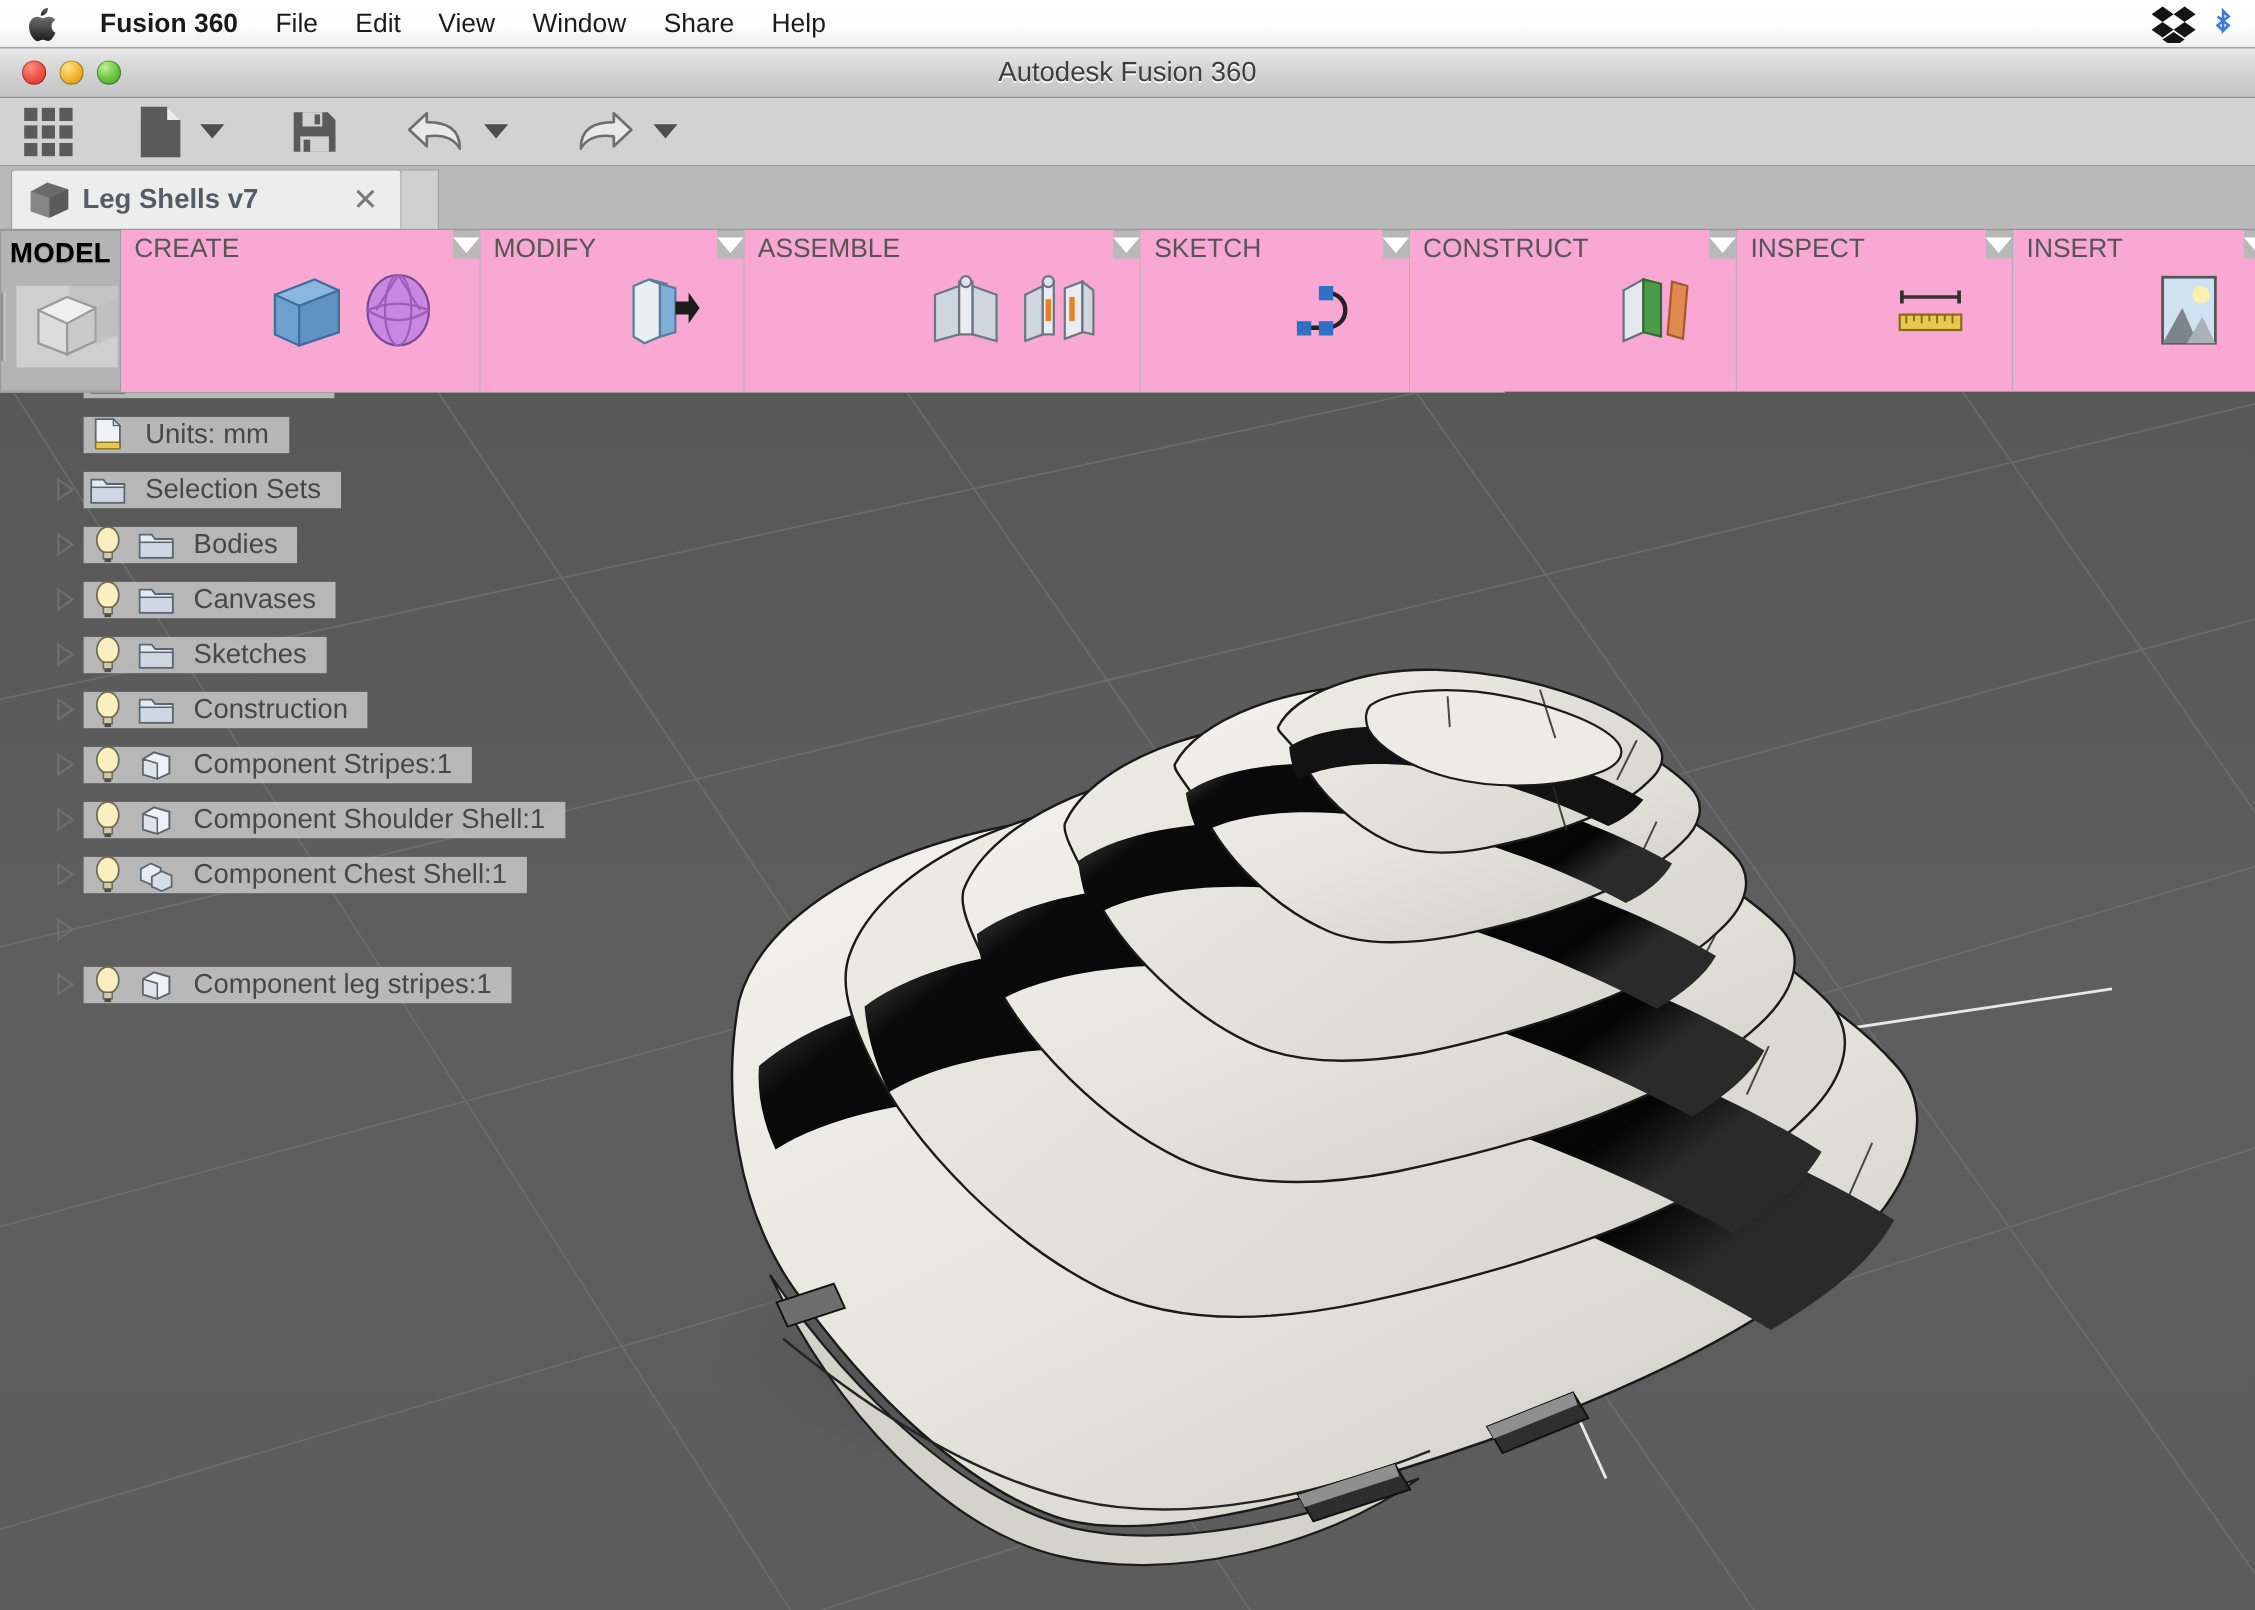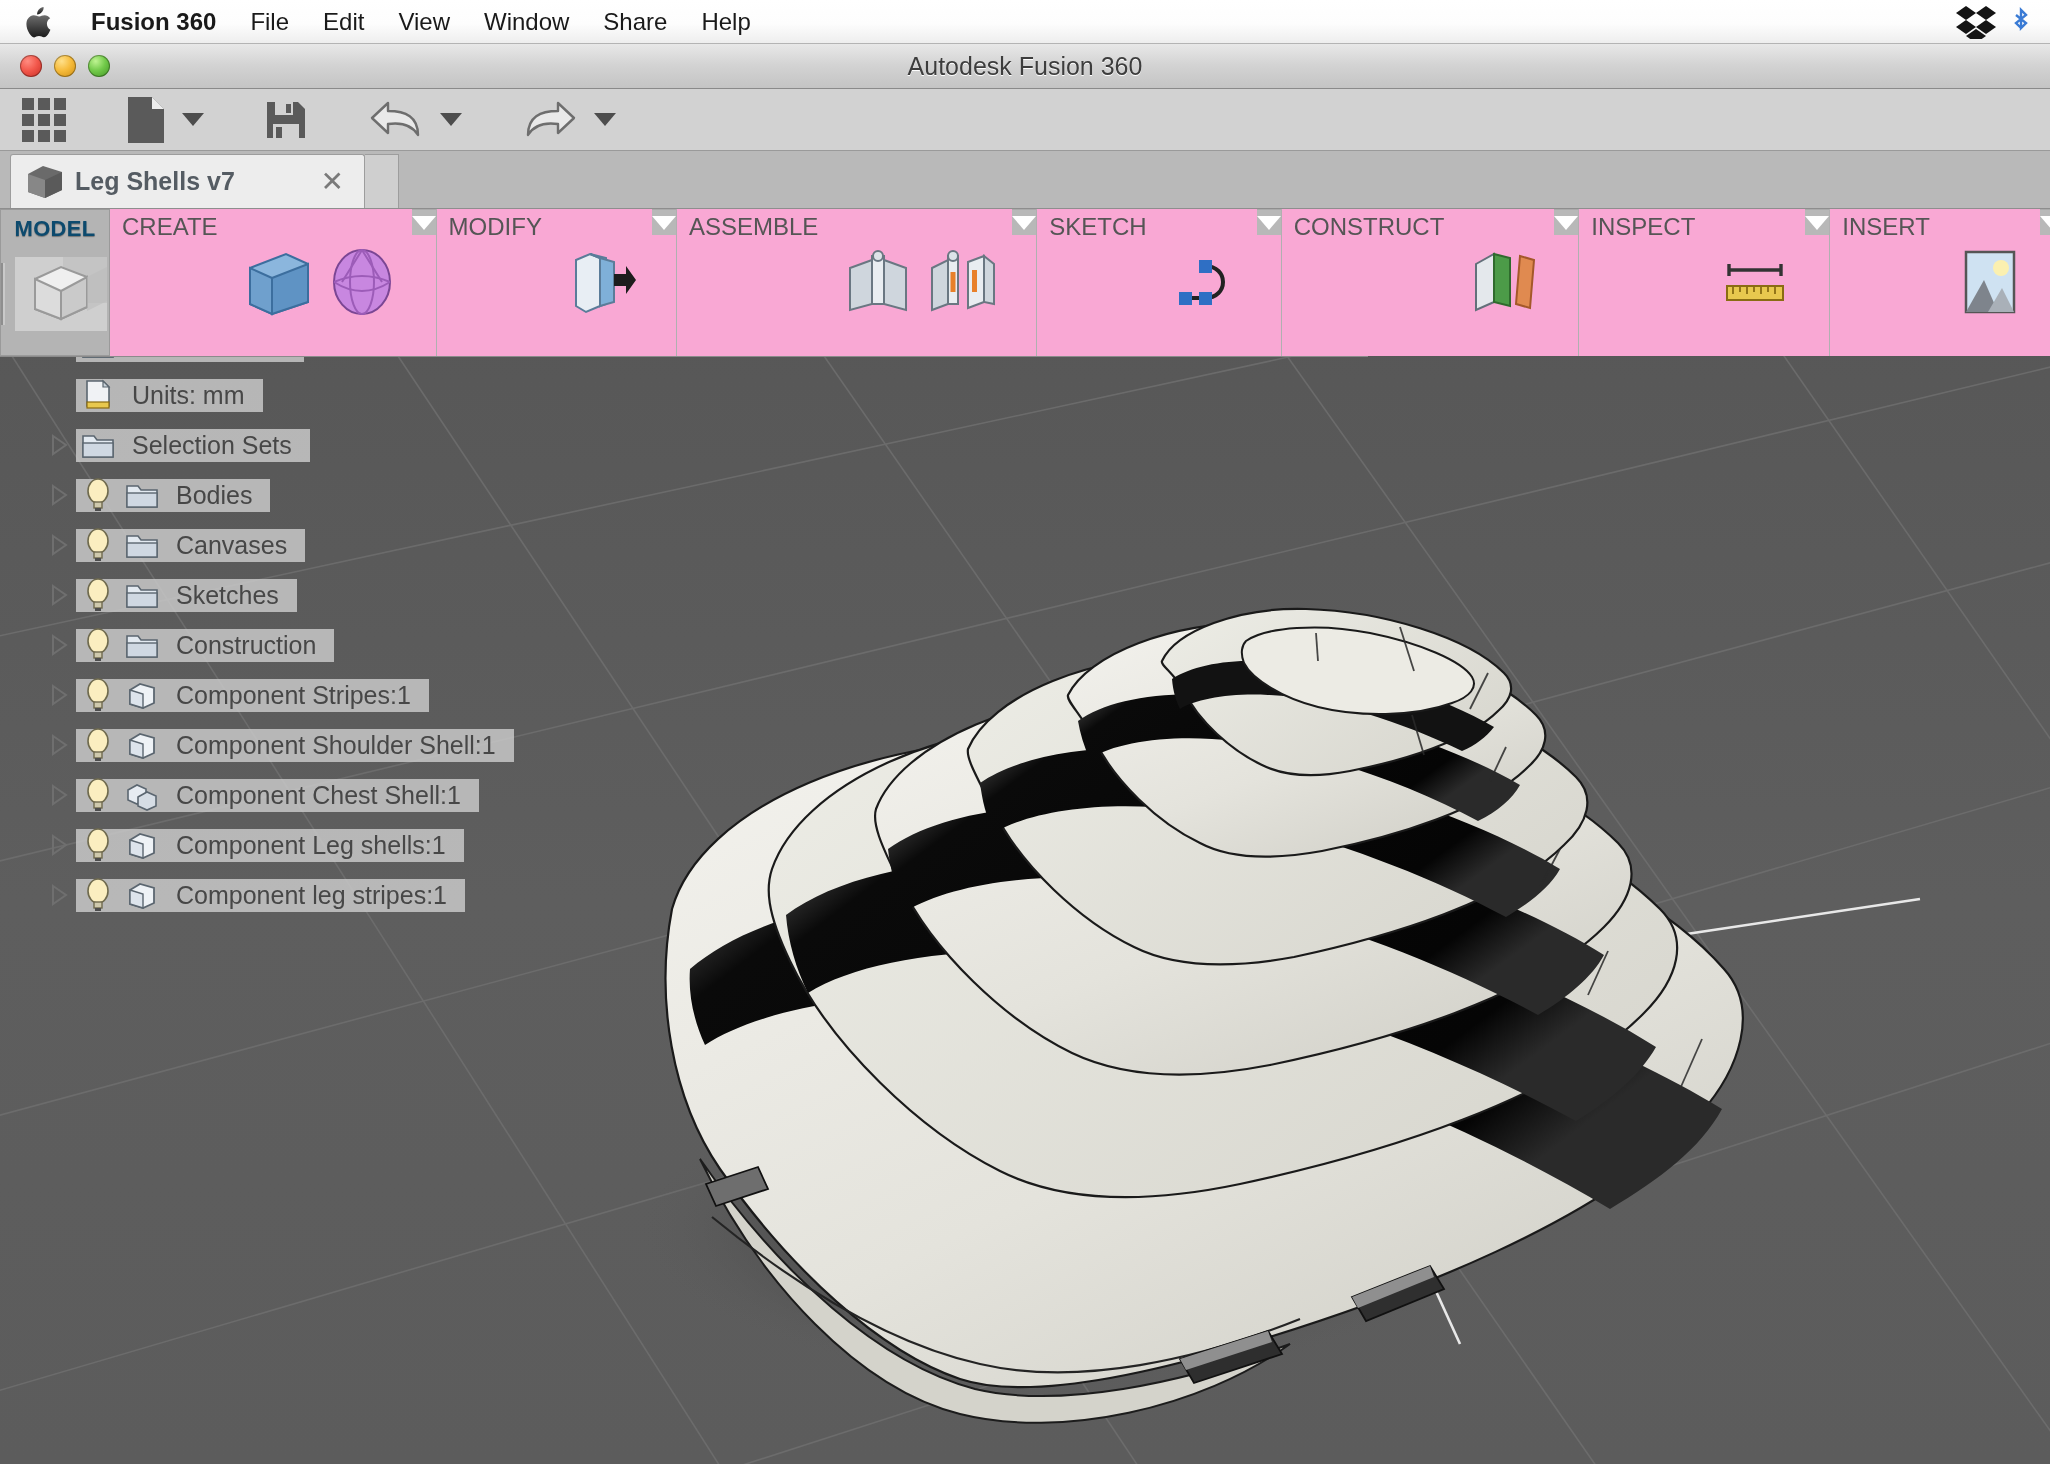"MODEL" #model-tab .mt-label { color: #0c4a6e -> #000000; font-size: 22px -> 25px }
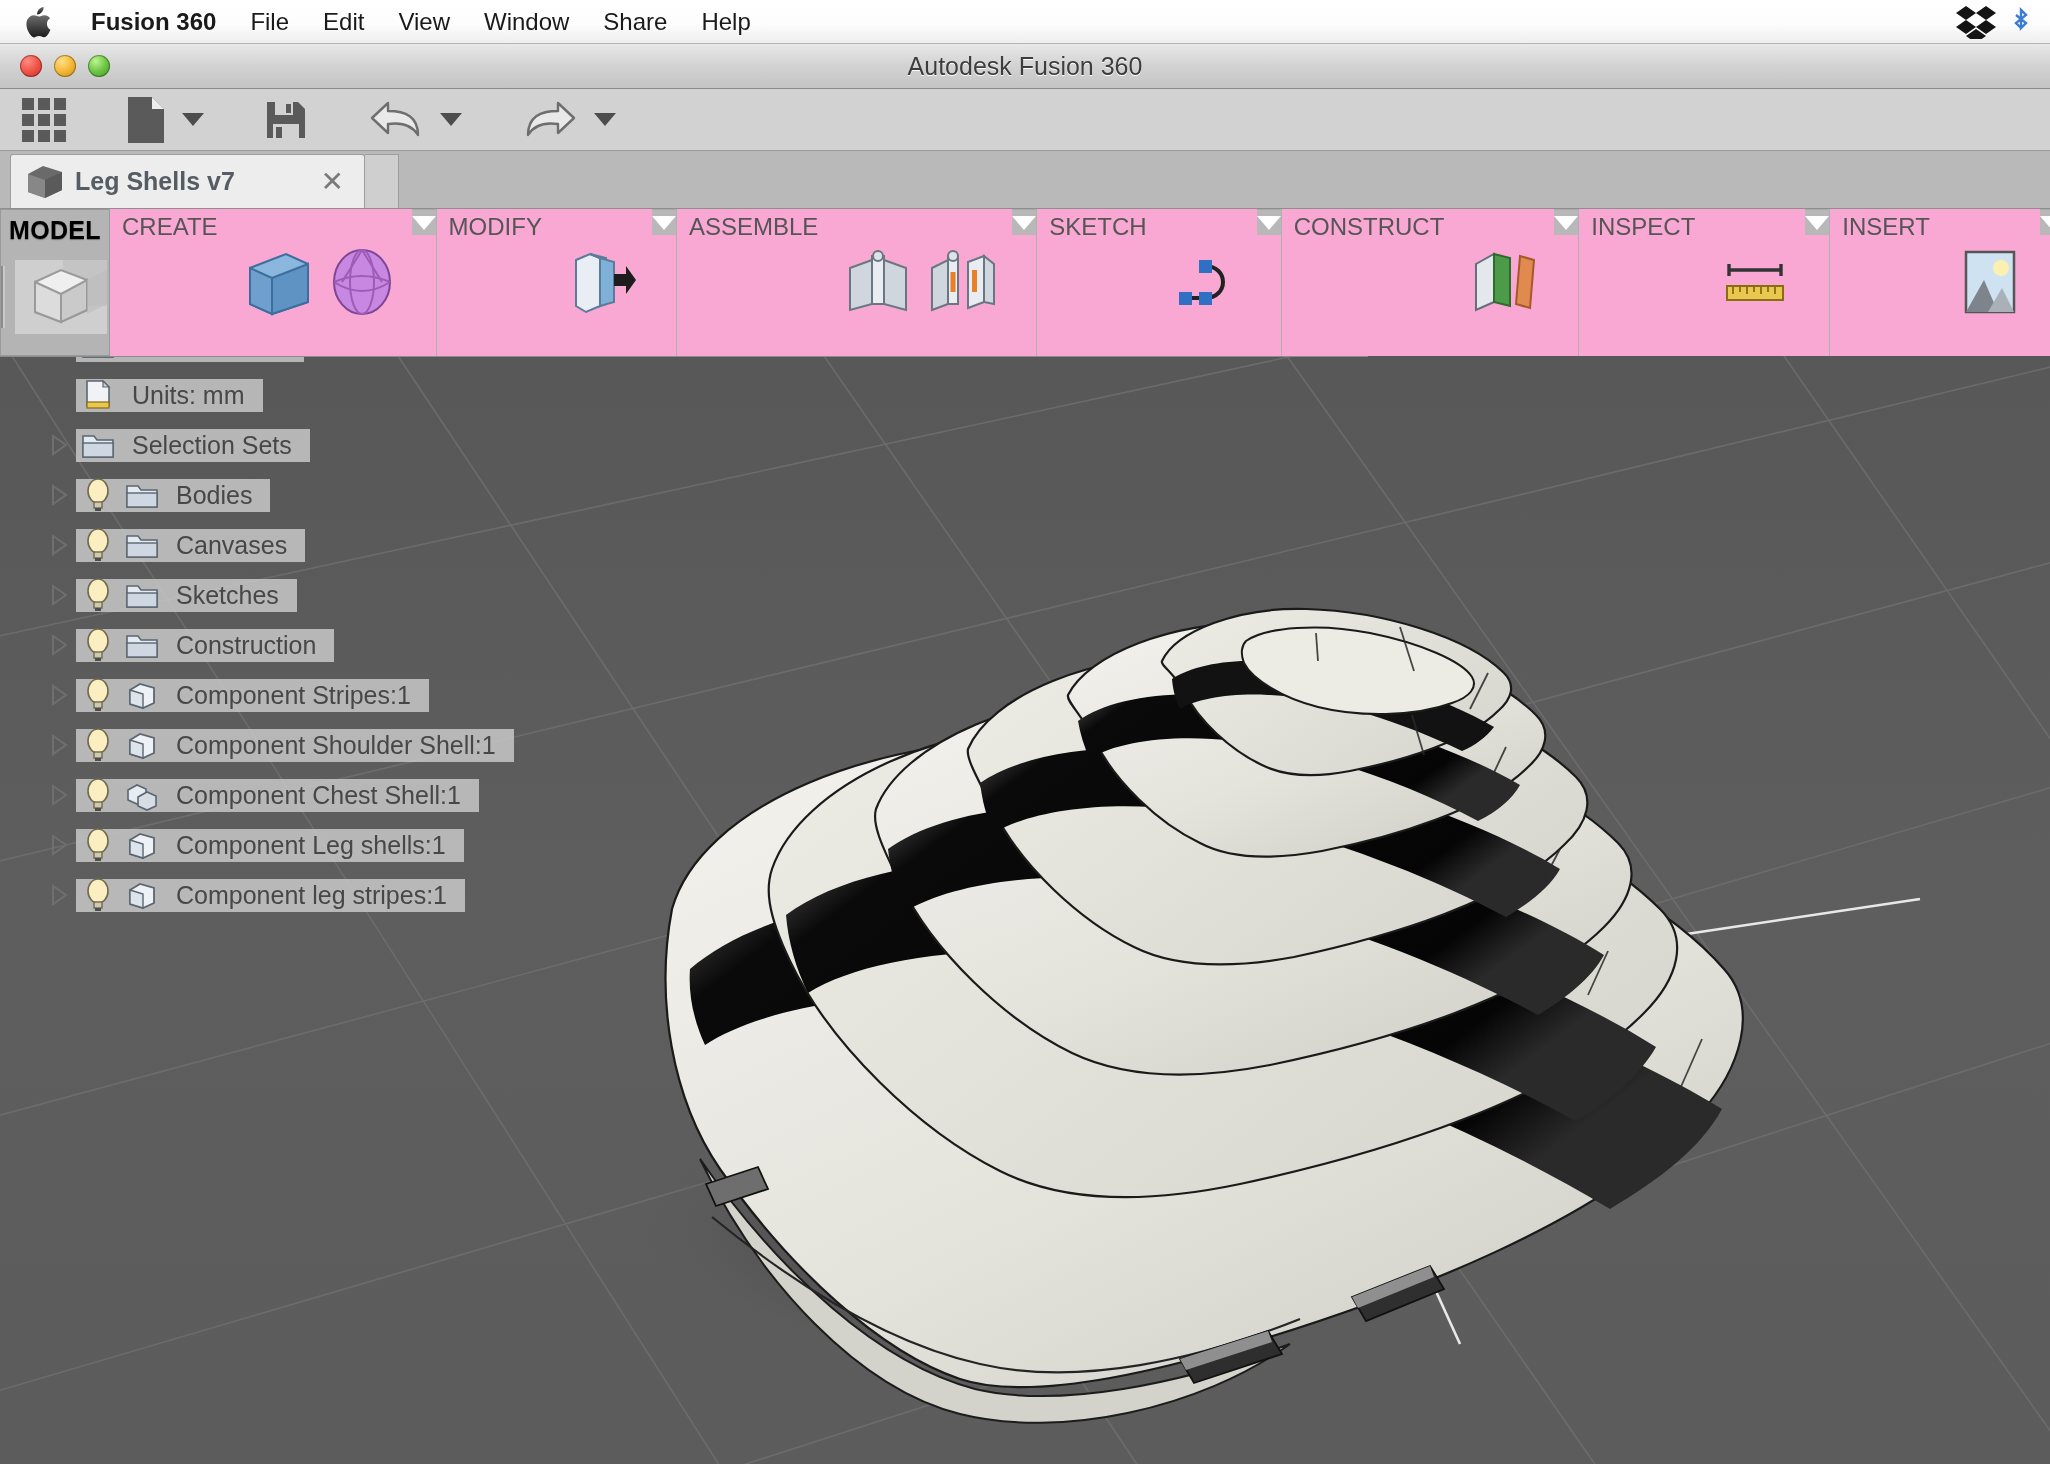"Component Leg shells:1" span.chip { html: <span> <span> <svg> <ellipse></ellipse> <rect></rect> <rect></rect> </svg> </span> <span> <svg> <polygon></polygon> <polygon></polygon> </svg> </span> <span>Component Leg shells:1</span> </span> -> none }
